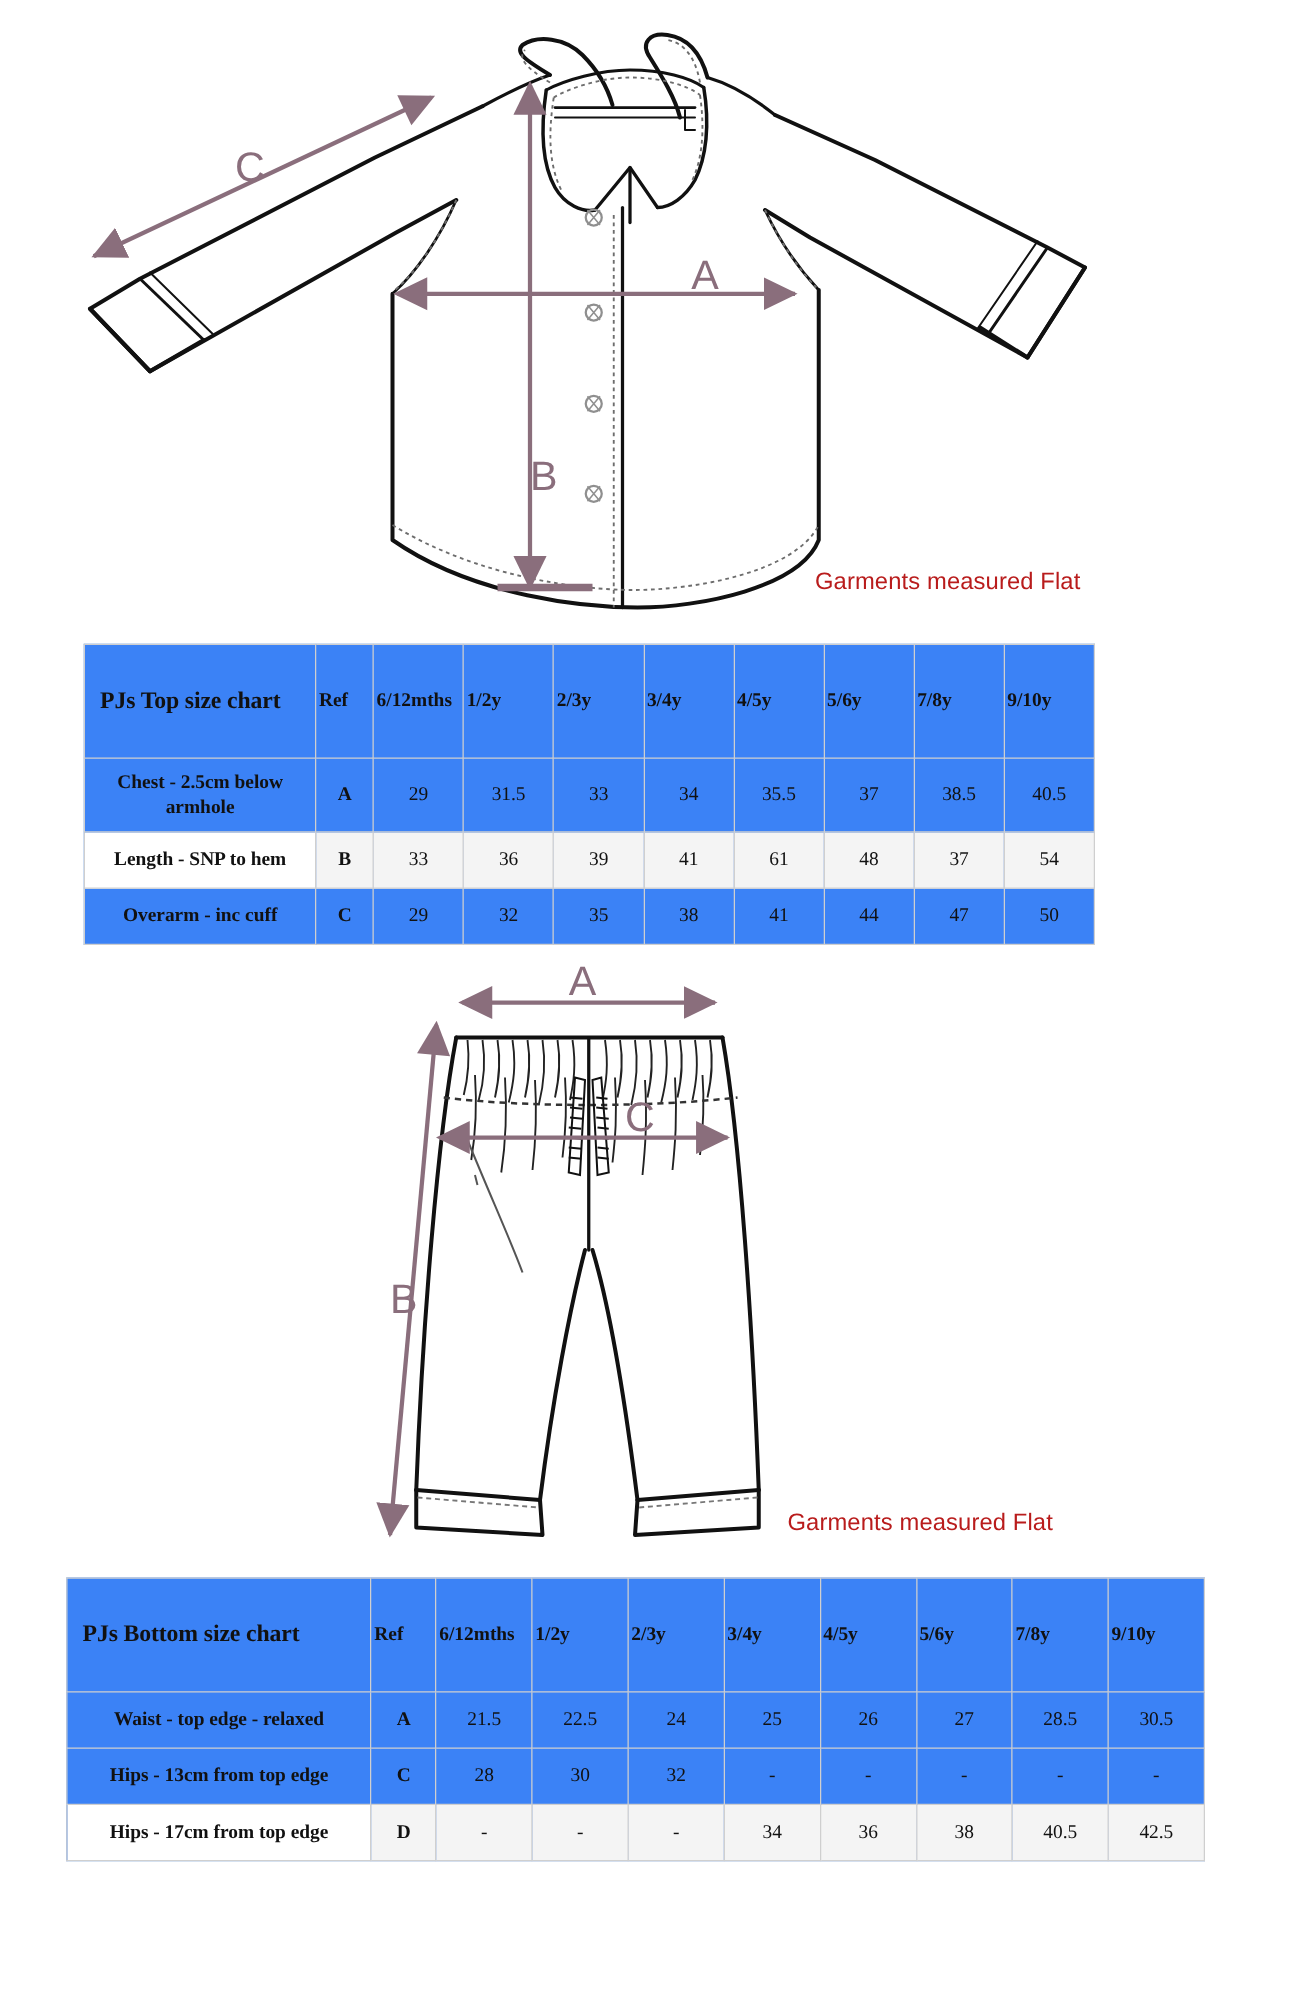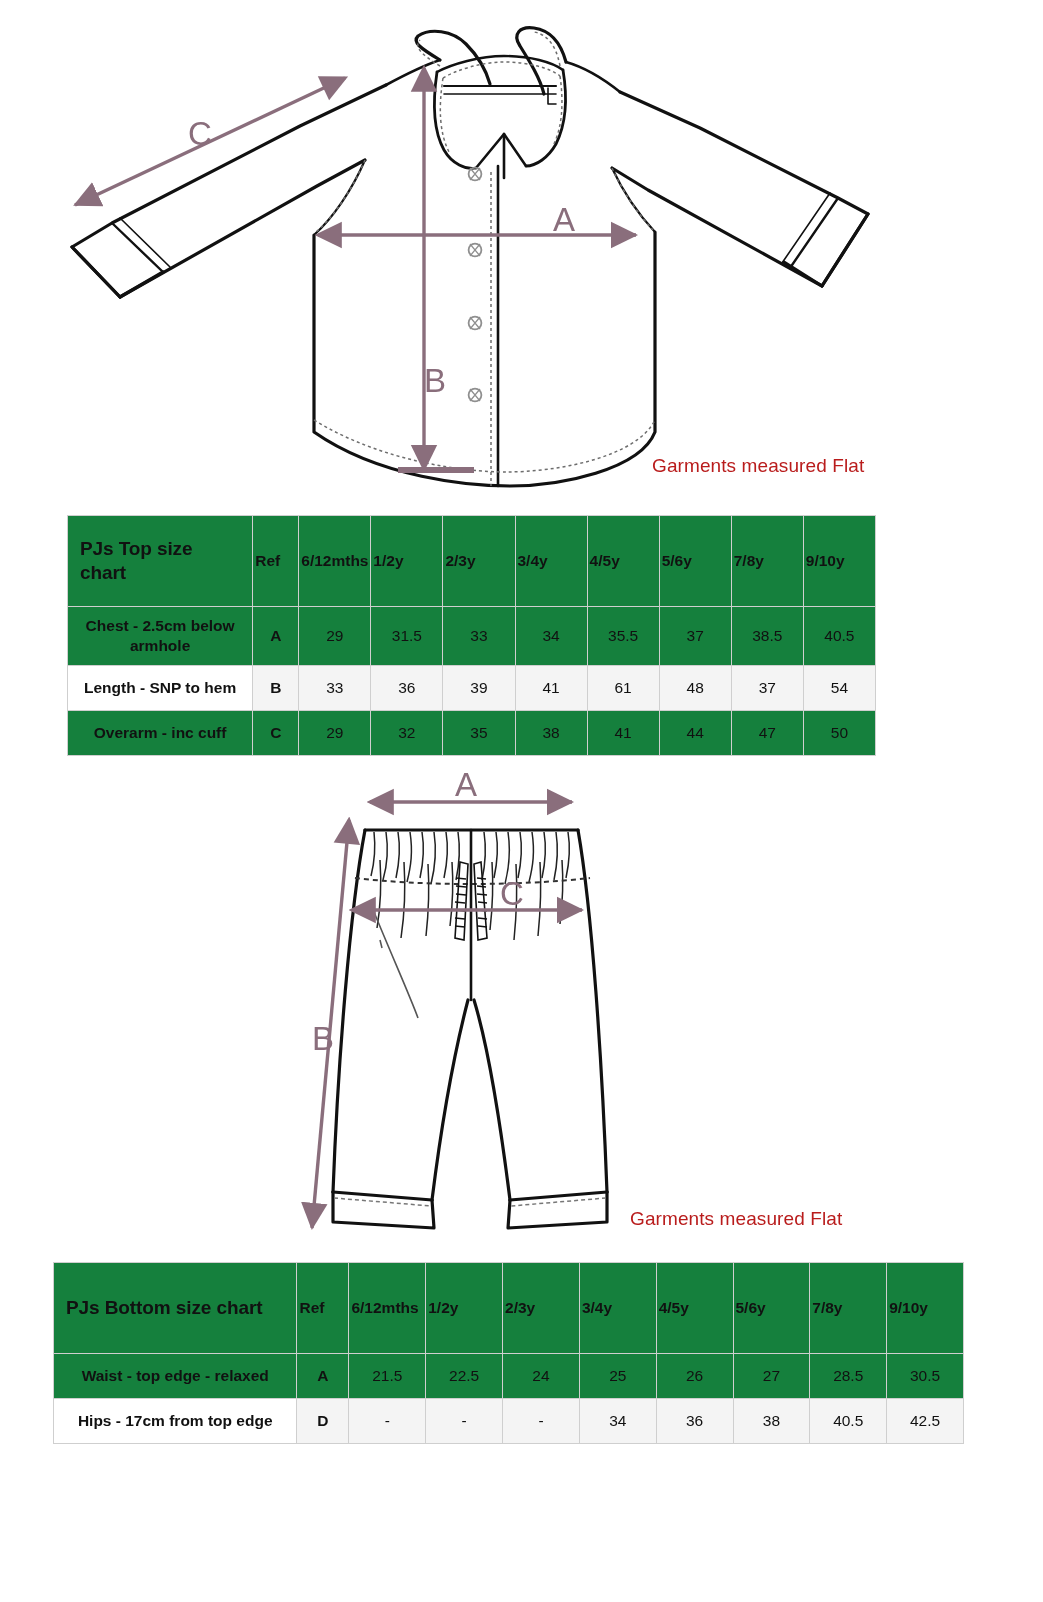"PJs Top size chart" .size-table { background: #15803d -> #3b82f6; font-family: Liberation Sans, sans-serif -> Liberation Serif, serif }
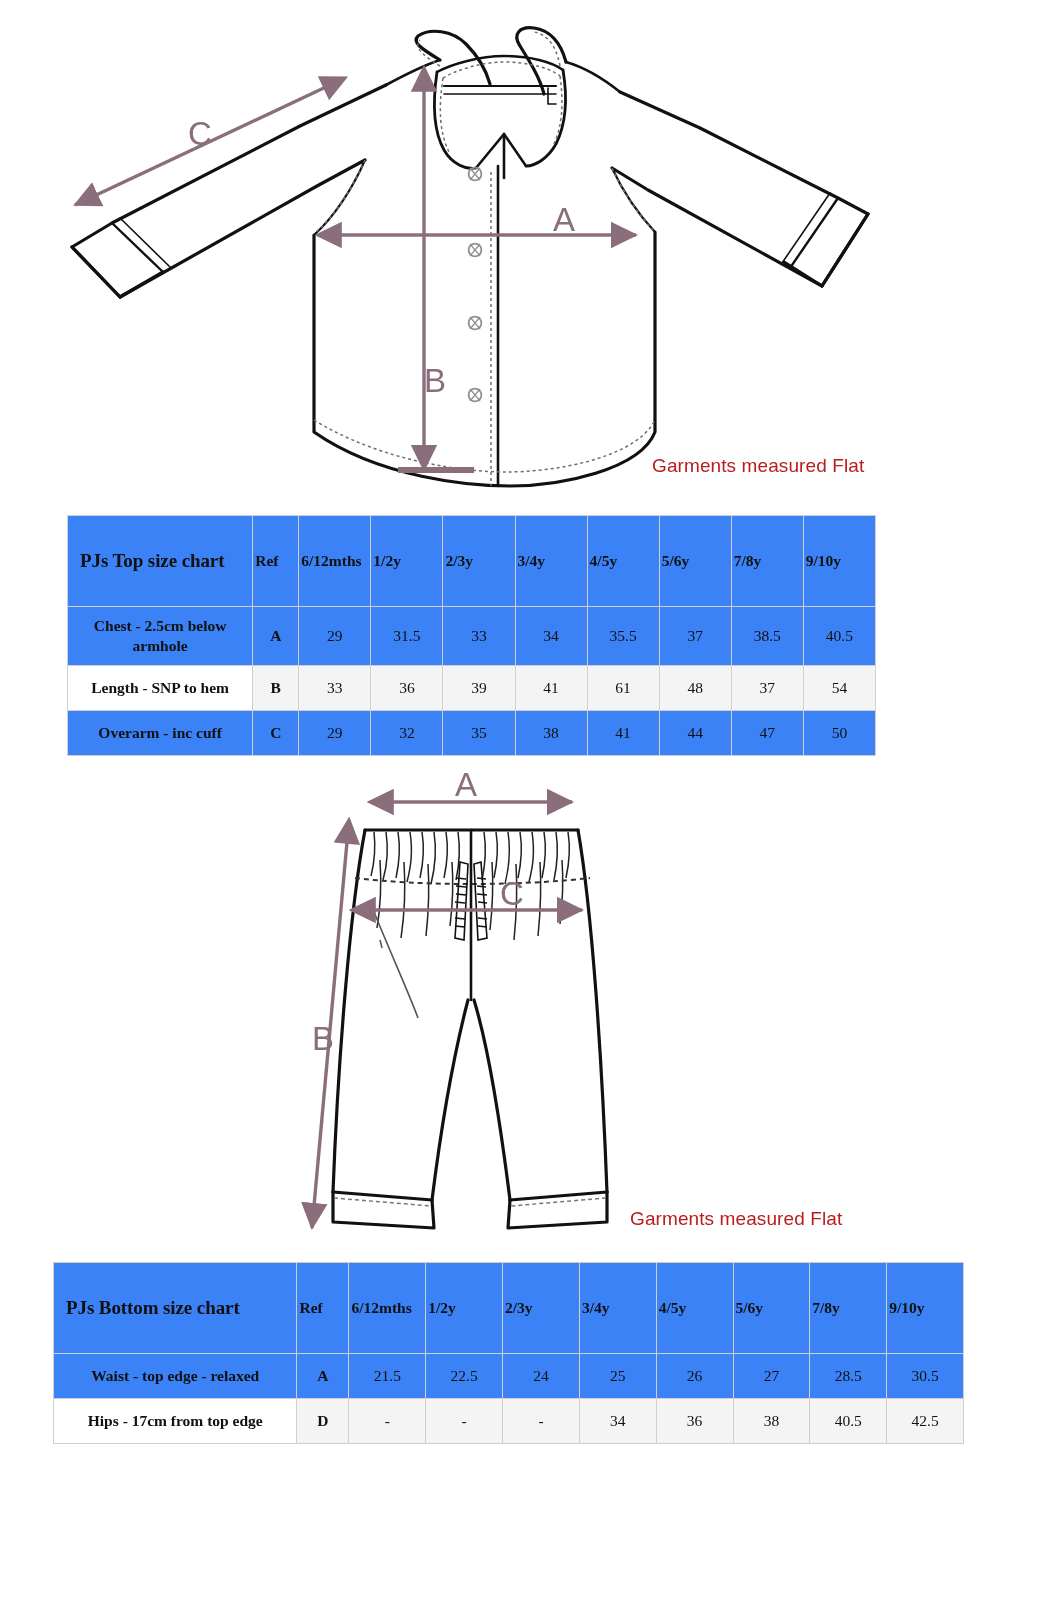"Hips - 13cm from top" tr { html: none -> <tr> <th>Hips - 13cm from top edge</th> <td>C</td> <td>28</td> <td>30</td> <td>32</td> <td>-</td> <td>-</td> <td>-</td> <td>-</td> <td>-</td> </tr> }
